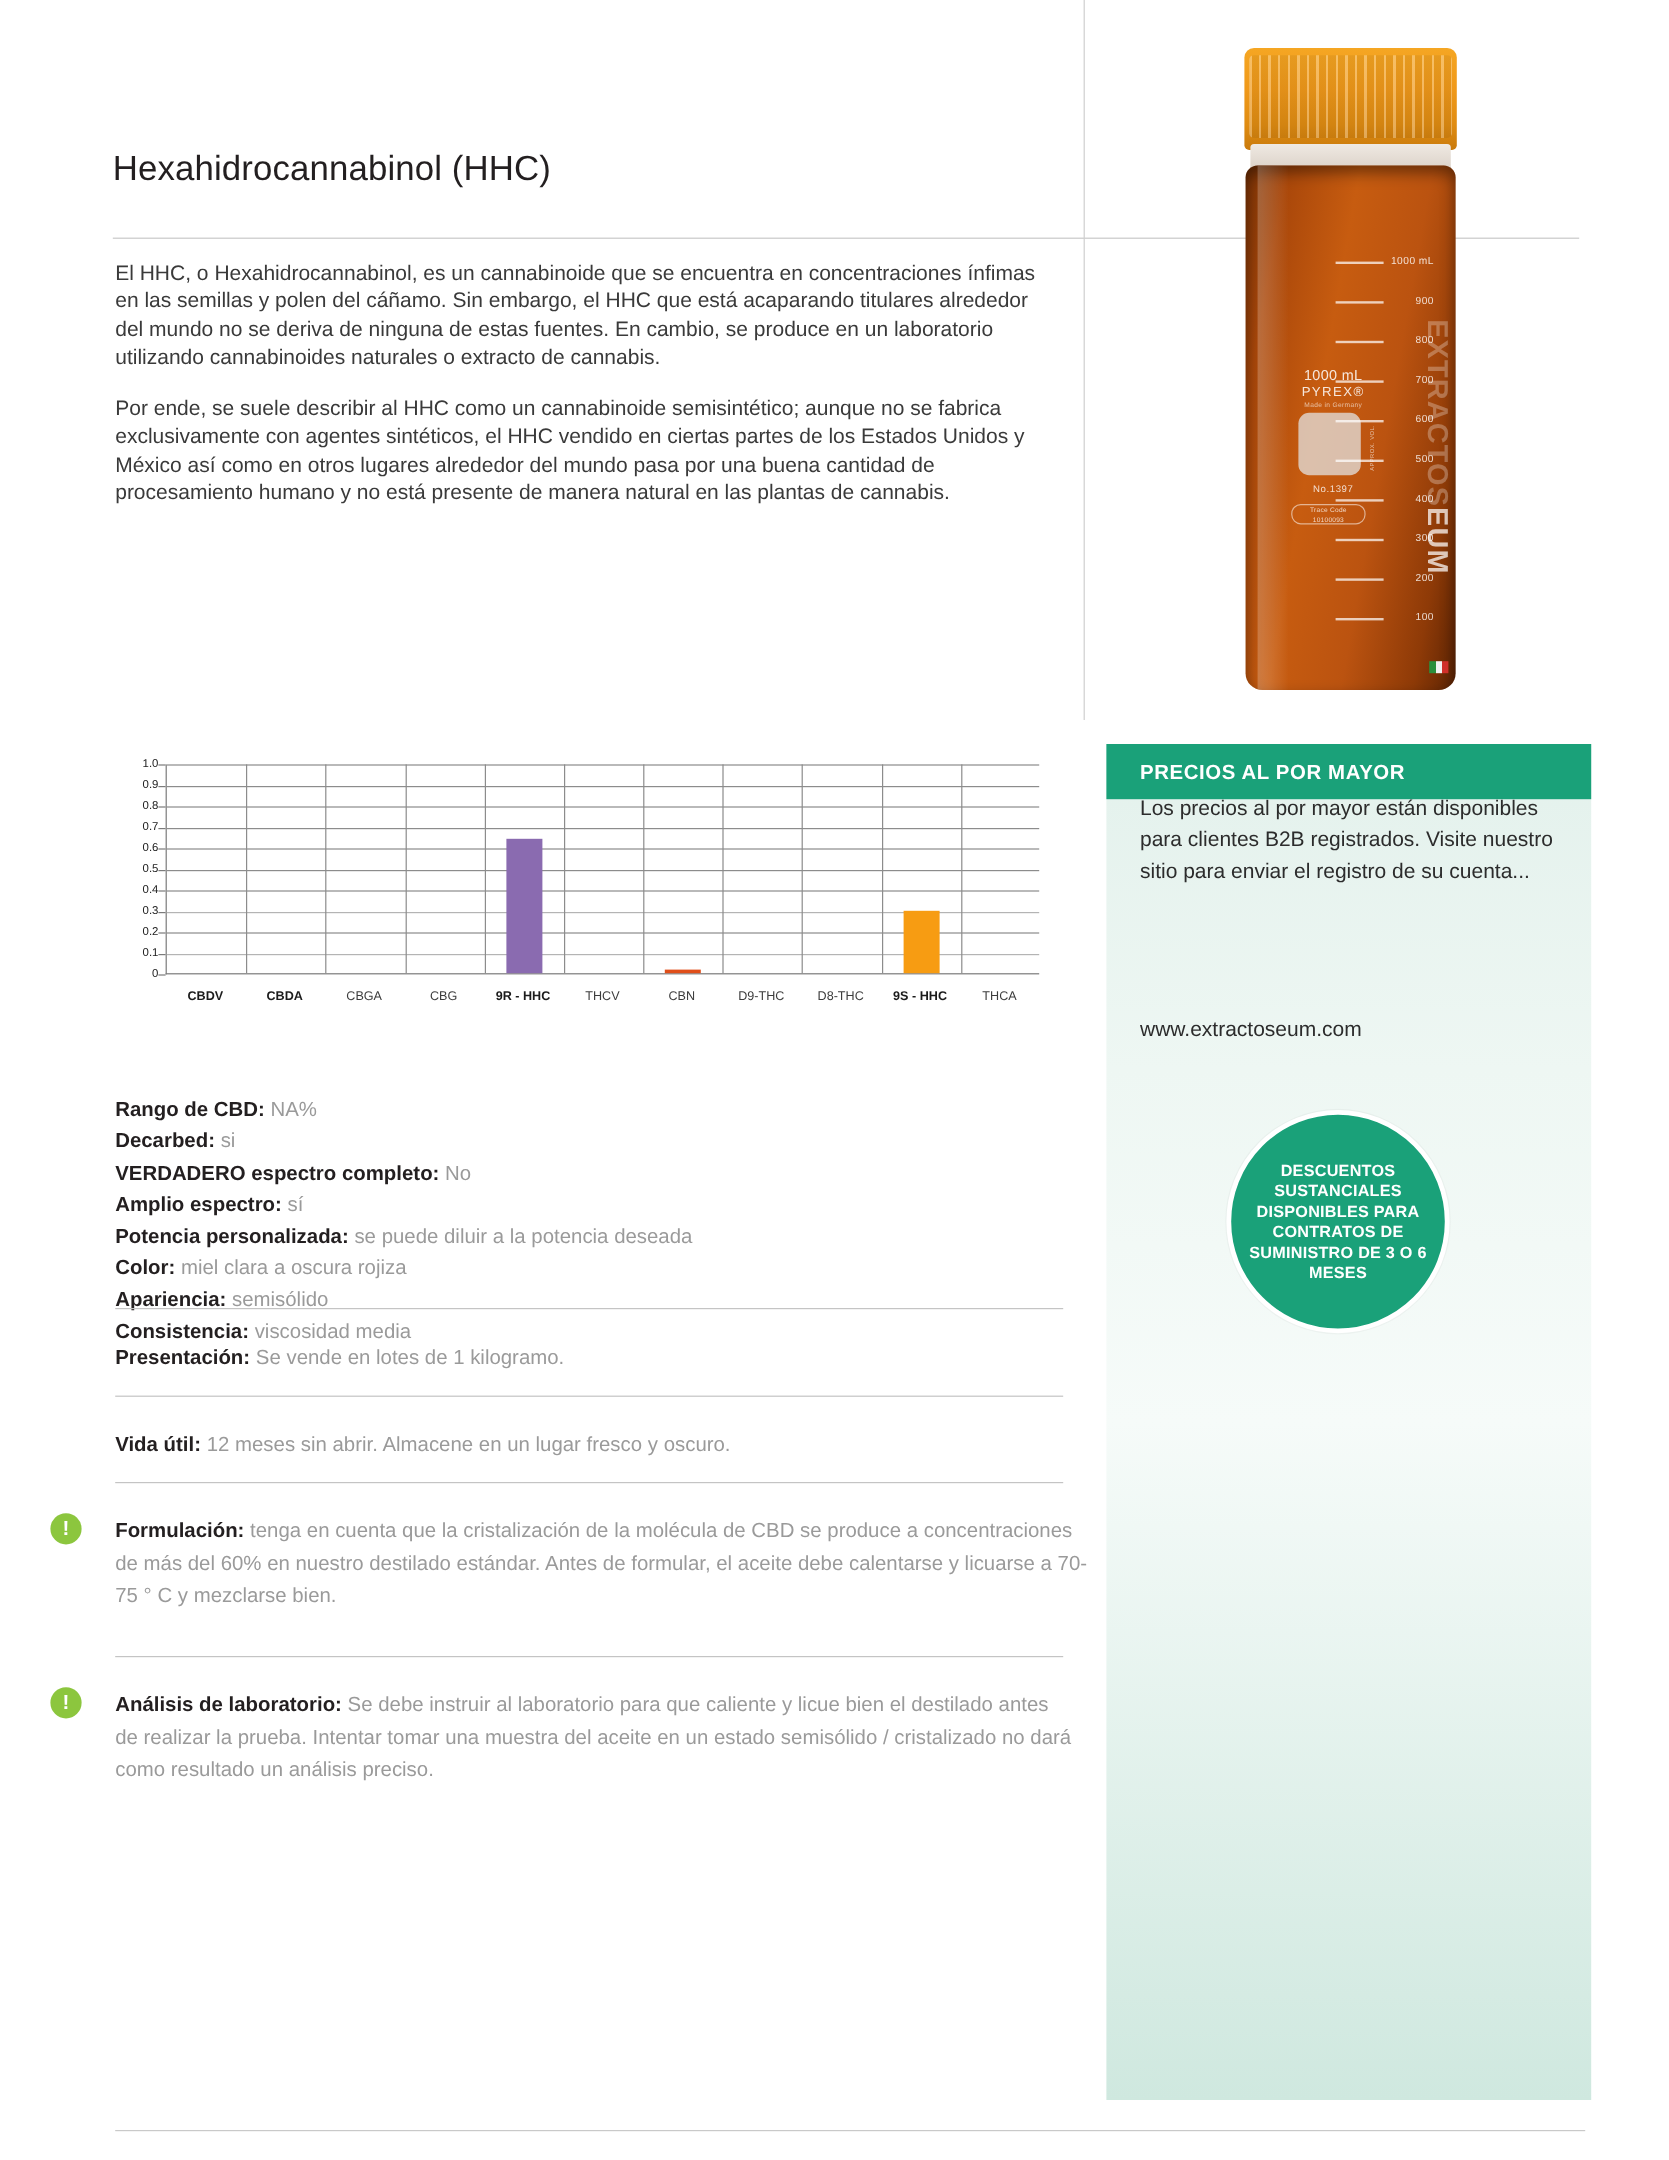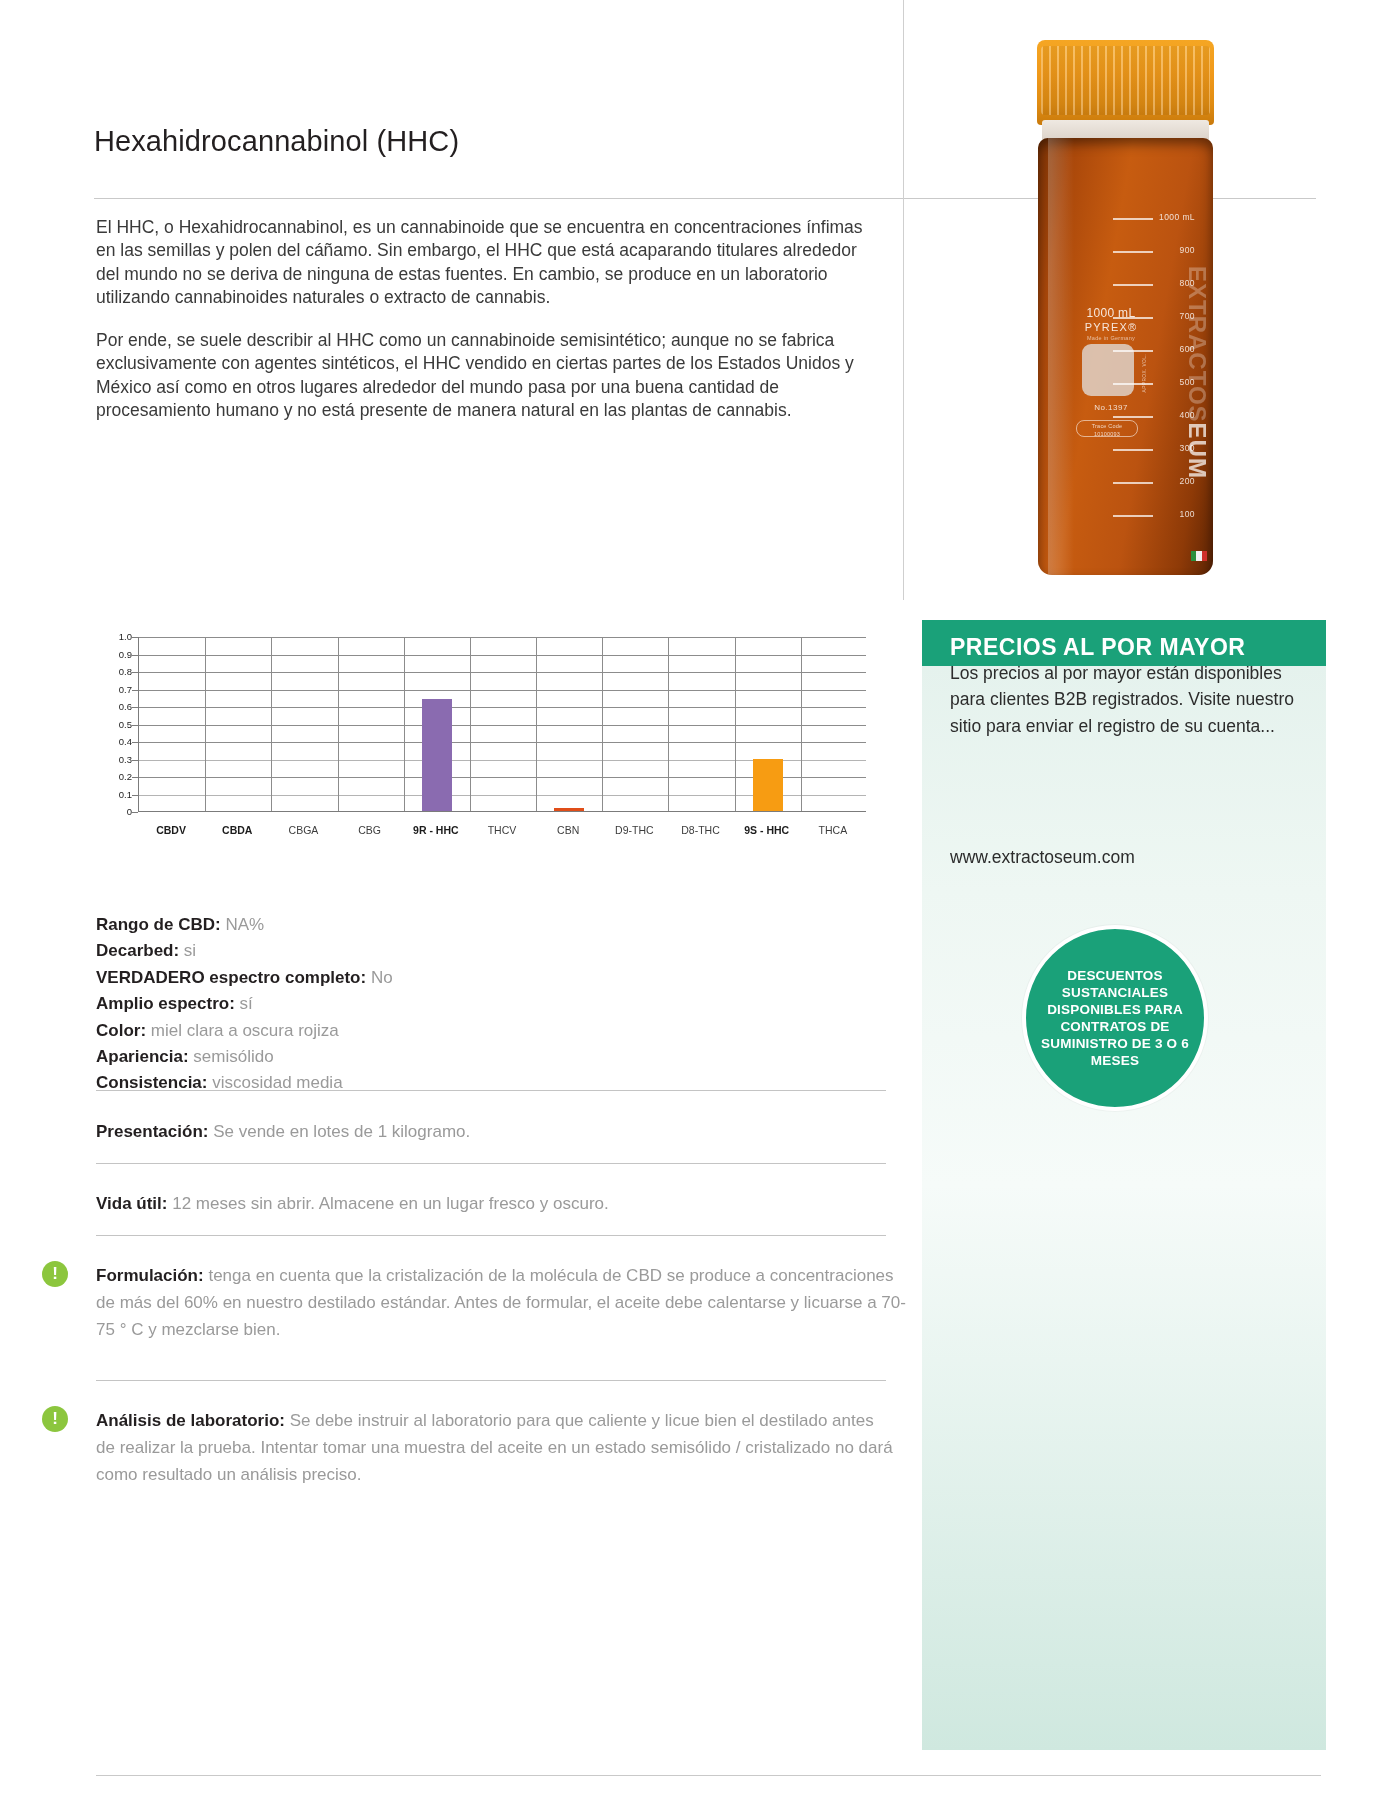"PRECIOS AL POR MAYOR" .rail-header span { font-size: 23px -> 17px }
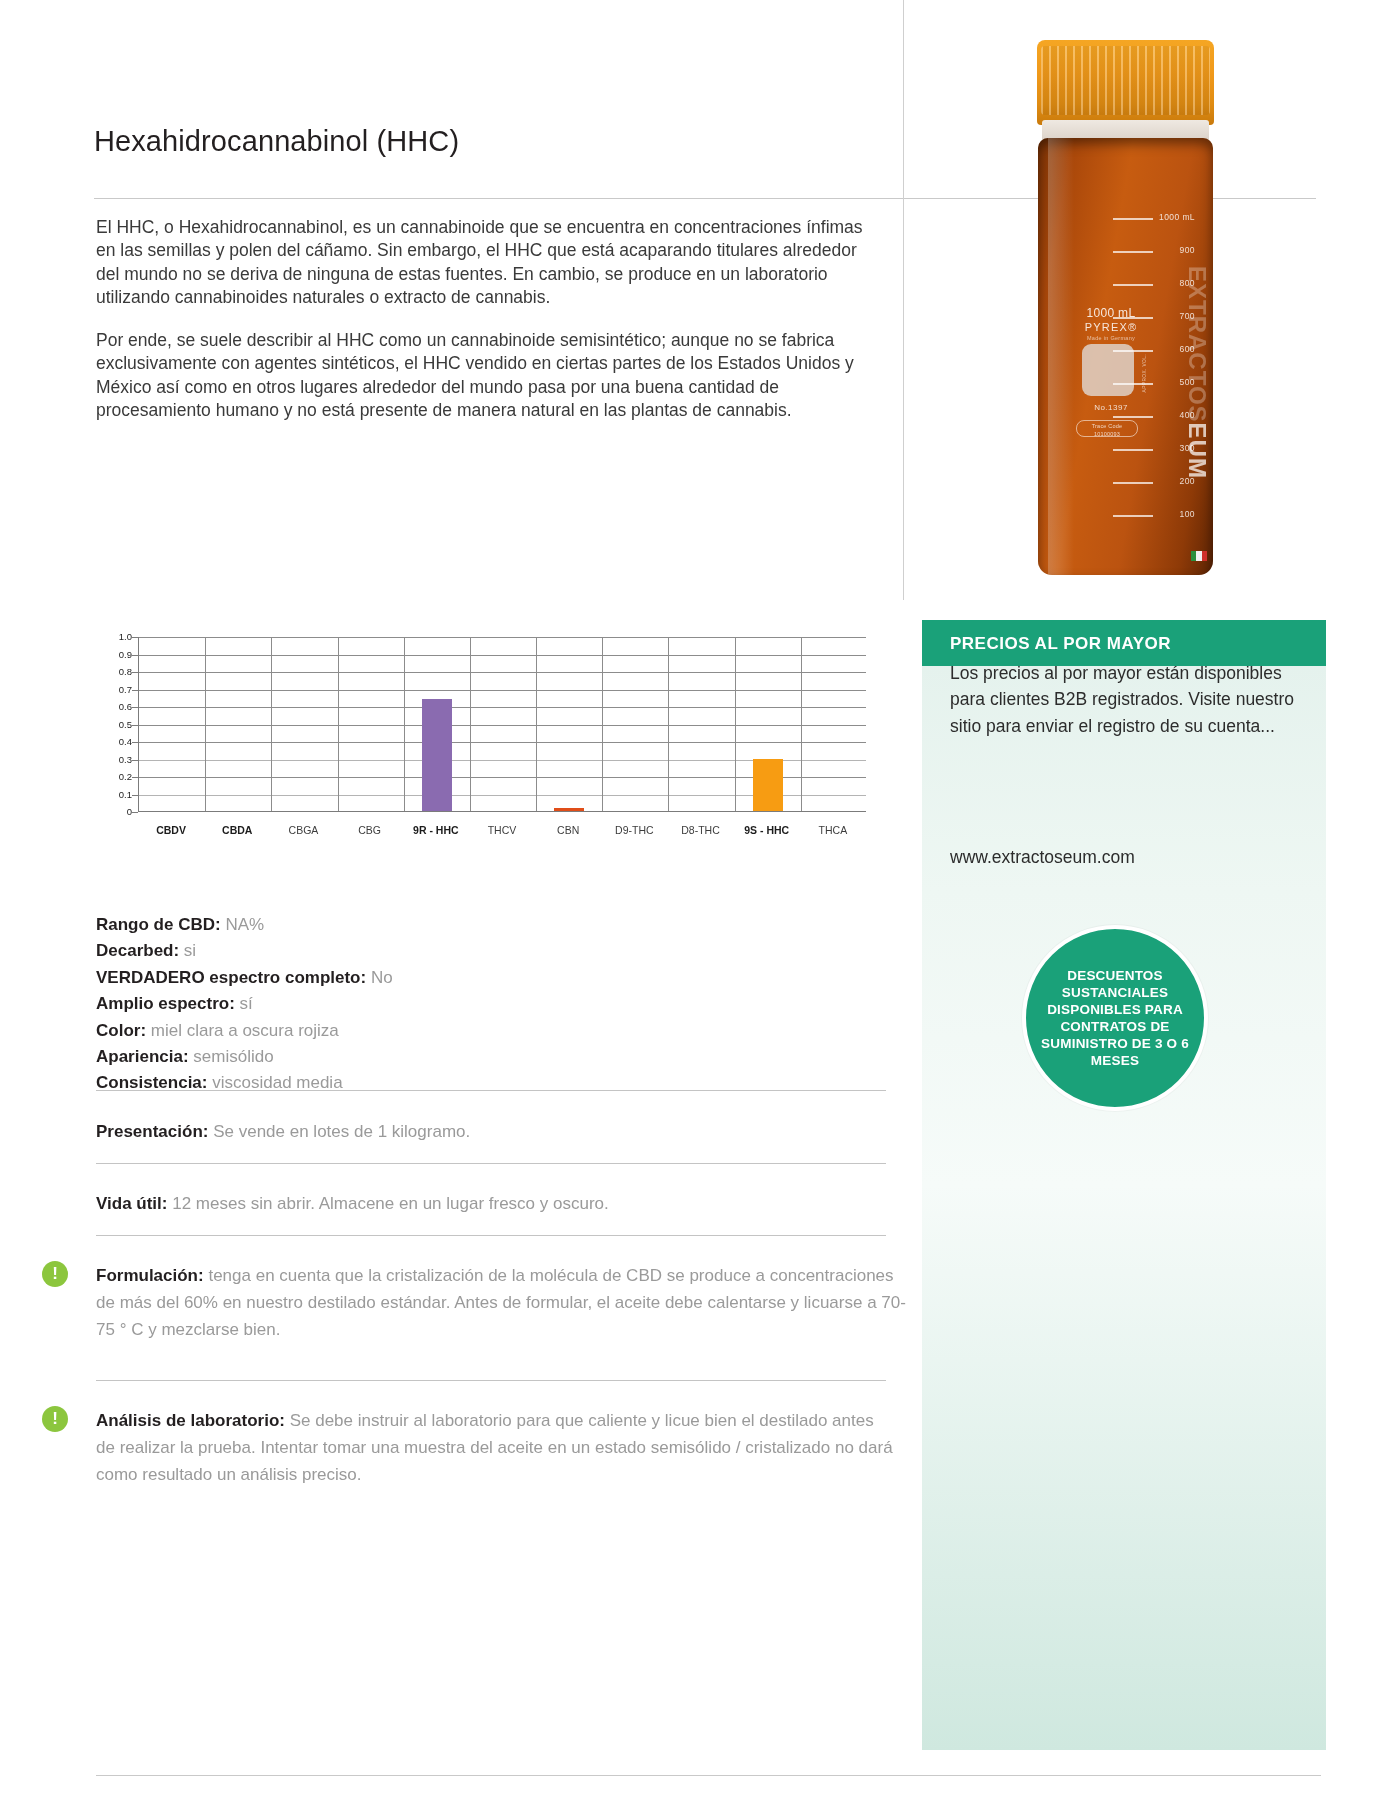"Potencia personalizada: se puede diluir" div.spec-row { html: none -> <div><b>Potencia personalizada:</b><span> se puede diluir a la potencia deseada</span></div> }
